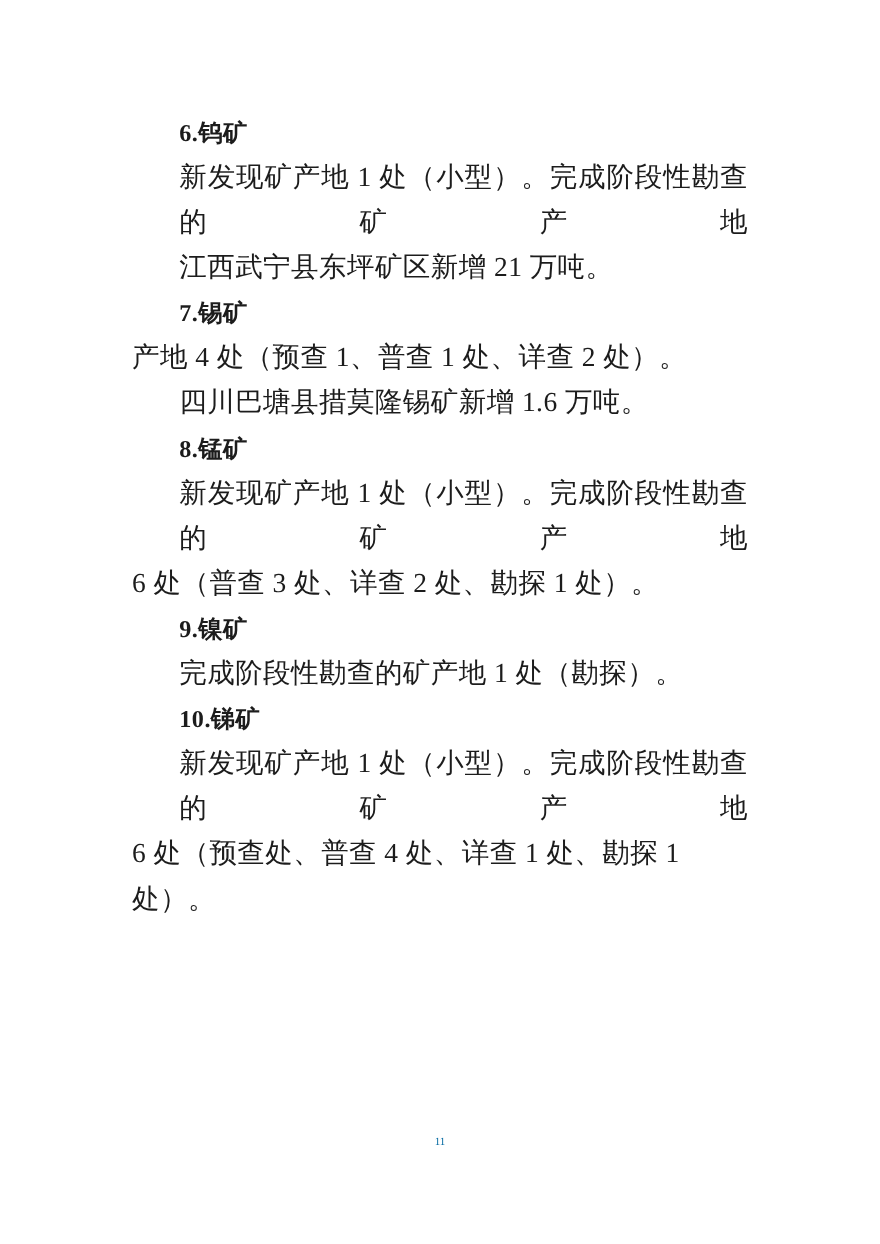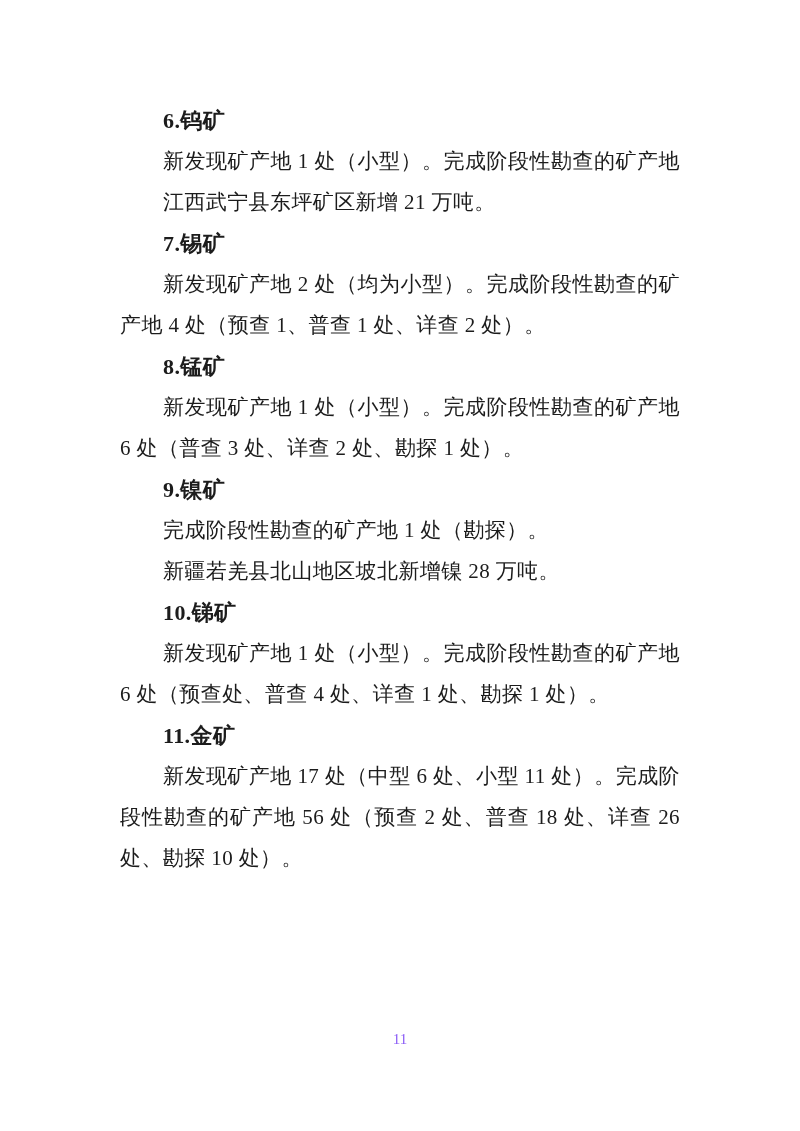"新发现矿产地 1 处（小型）。完成阶段性勘查的矿产地" .tl { font-size: 21px -> 25px }
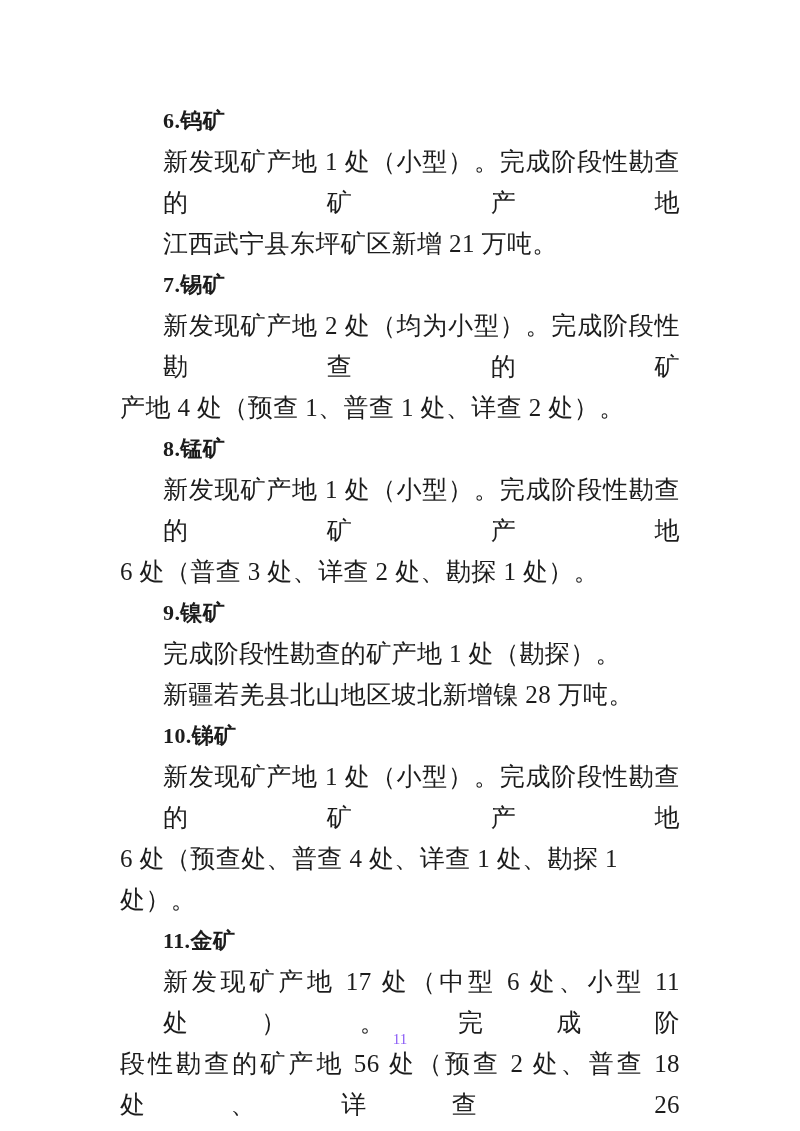"新发现矿产地 2 处（均为小型）。完成阶段性勘查的矿" div.tl { html: <div>新发现矿产地 2 处（均为小型）。完成阶段性勘查的矿</div> -> none }
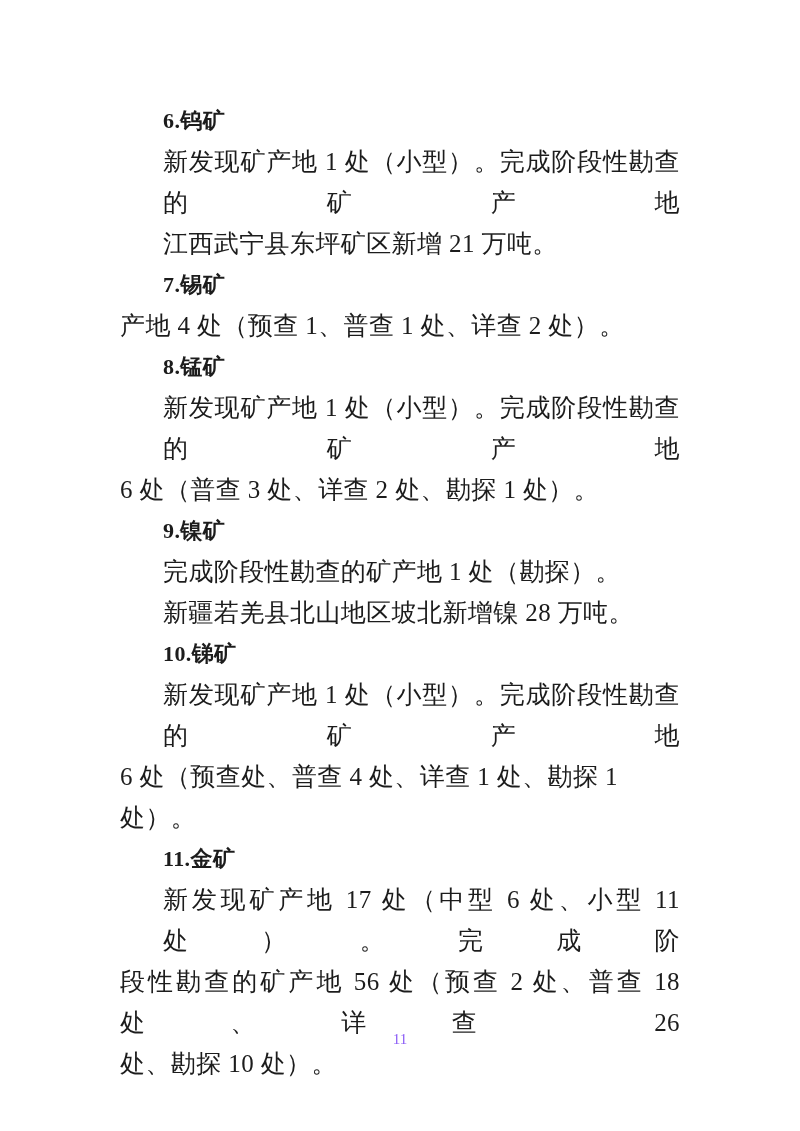"四川巴塘县措莫隆锡矿新增 1.6 万吨。" div.tl { html: none -> <div>四川巴塘县措莫隆锡矿新增 1.6 万吨。</div> }
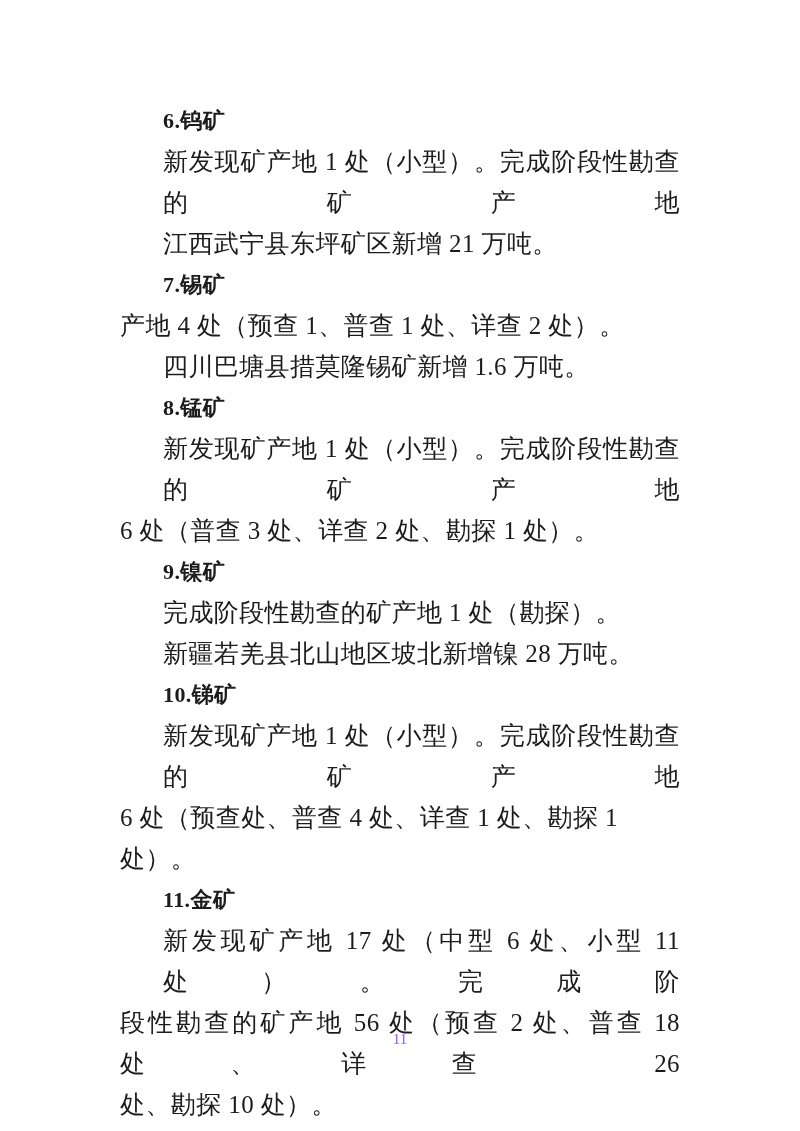"新疆若羌县北山地区坡北新增镍 28 万吨。" div.tl { html: <div>新疆若羌县北山地区坡北新增镍 28 万吨。</div> -> none }
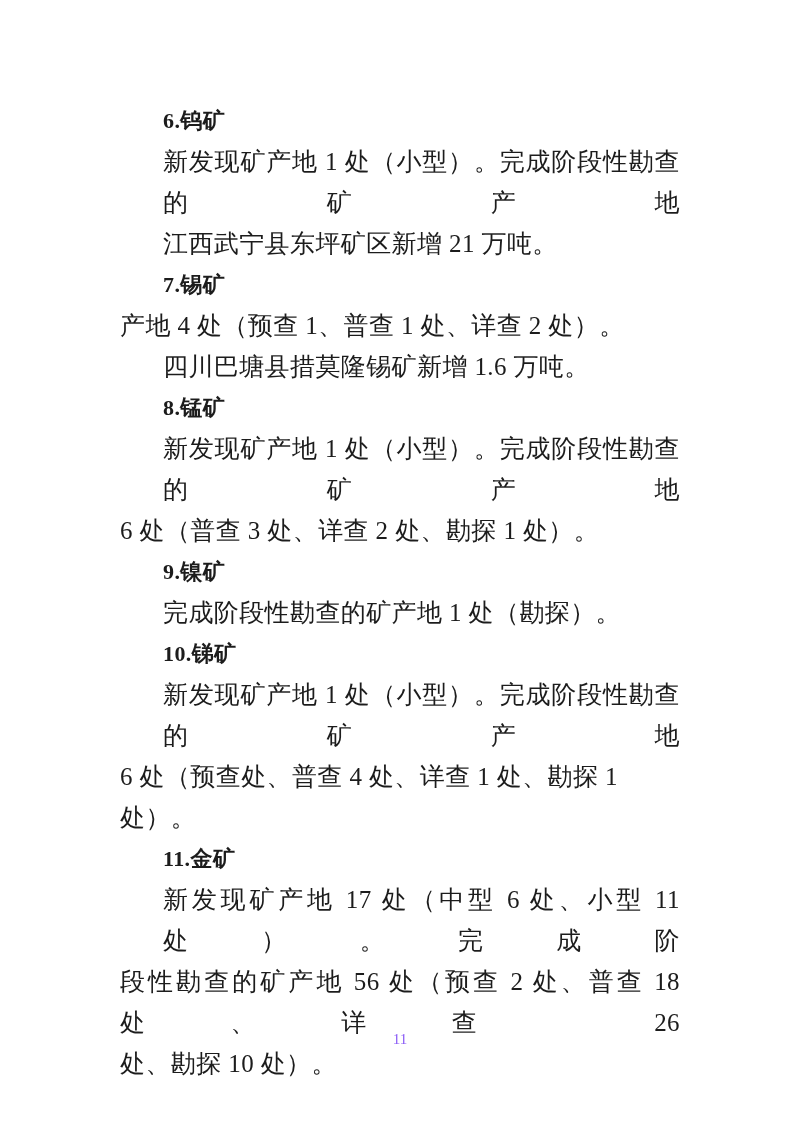"11.金矿" section { html: <section> <div>11.金矿</div> <div>新发现矿产地 17 处（中型 6 处、小型 11 处）。完成阶</div> <div>段性勘查的矿产地 56 处（预查 2 处、普查 18 处、详查 26</div> <div>处、勘探 10 处）。</div> </section> -> none }
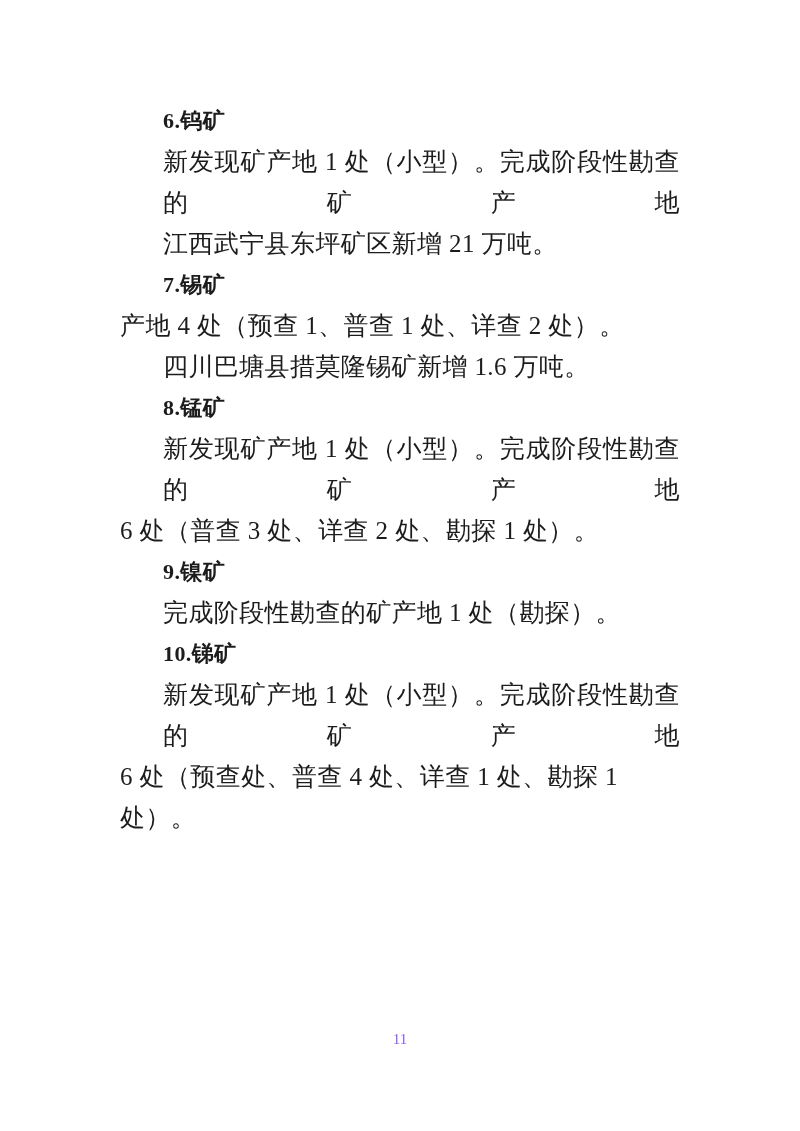"11" .page-number { color: #8b5cf6 -> #0369a1; font-size: 15px -> 10px }
